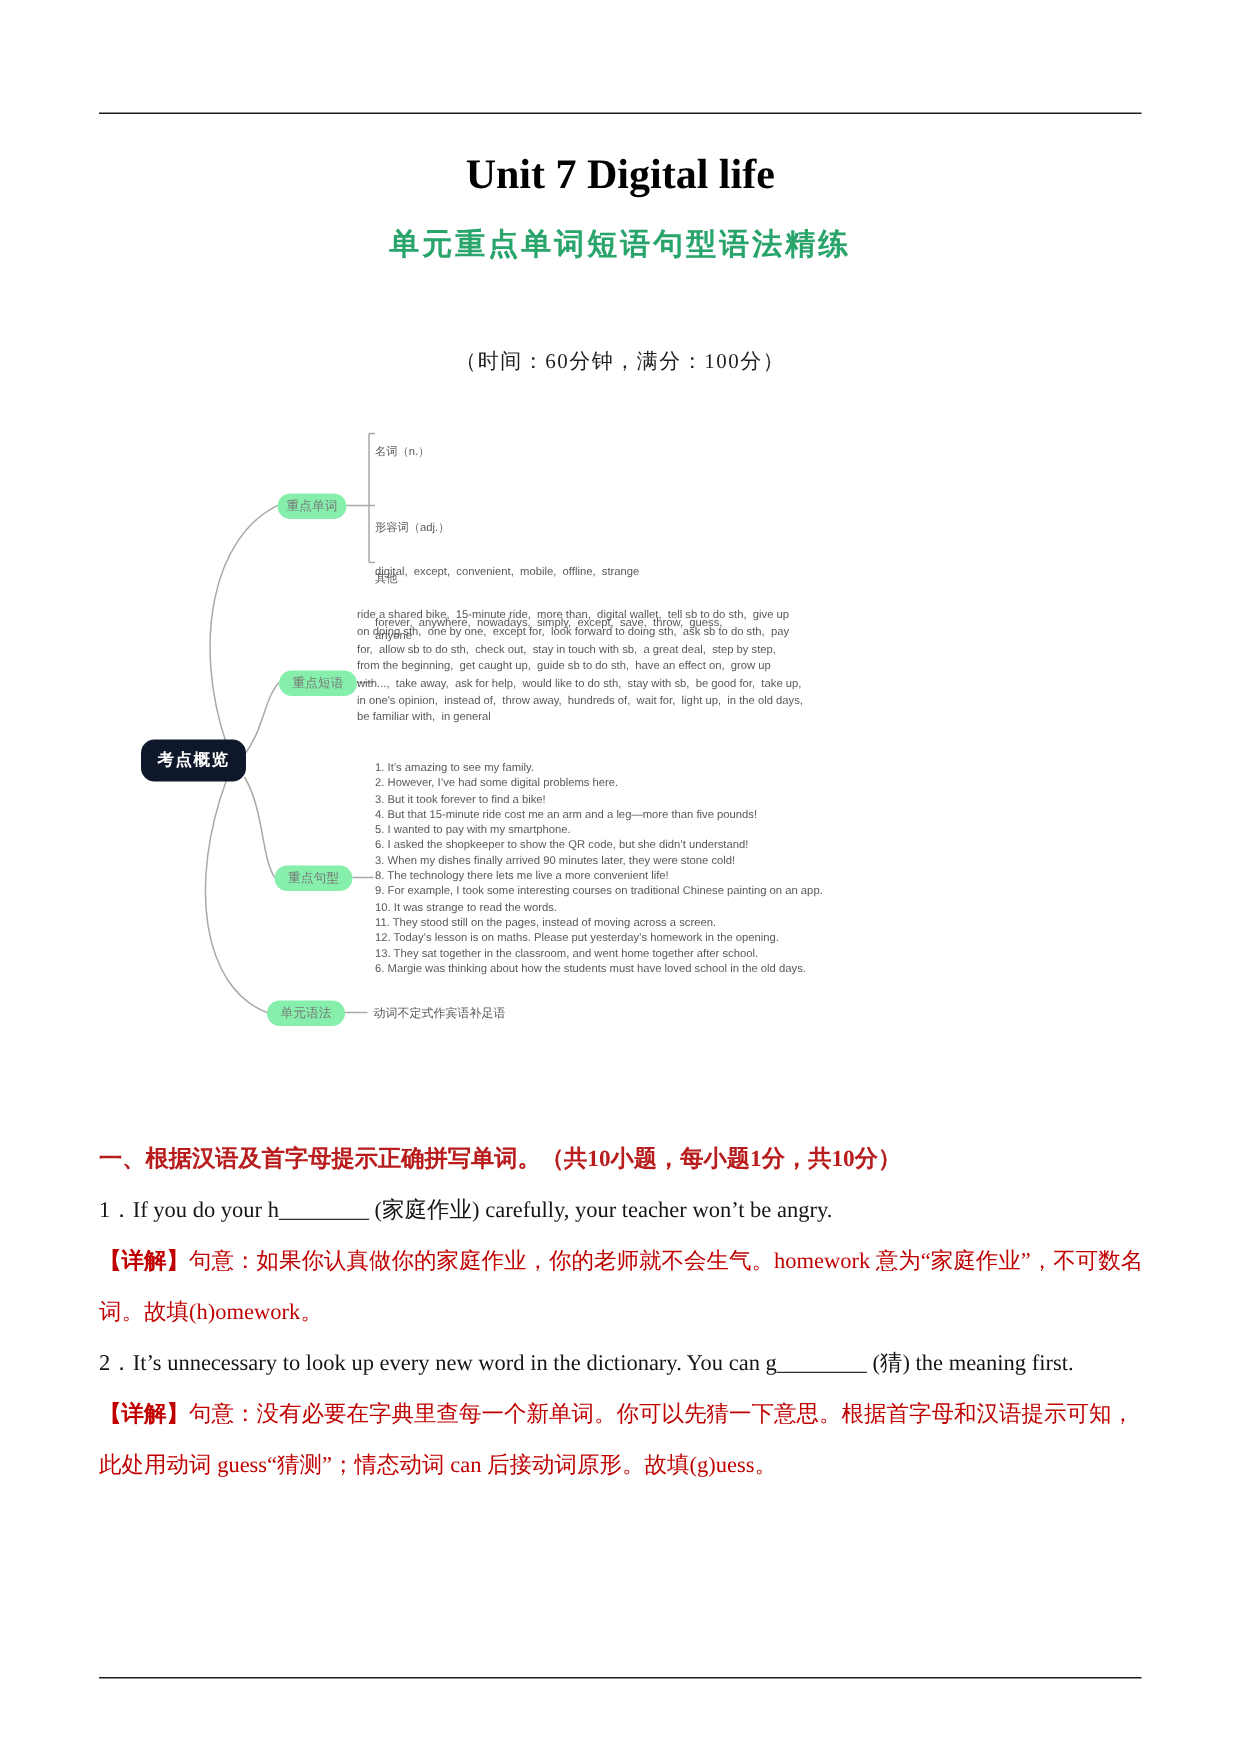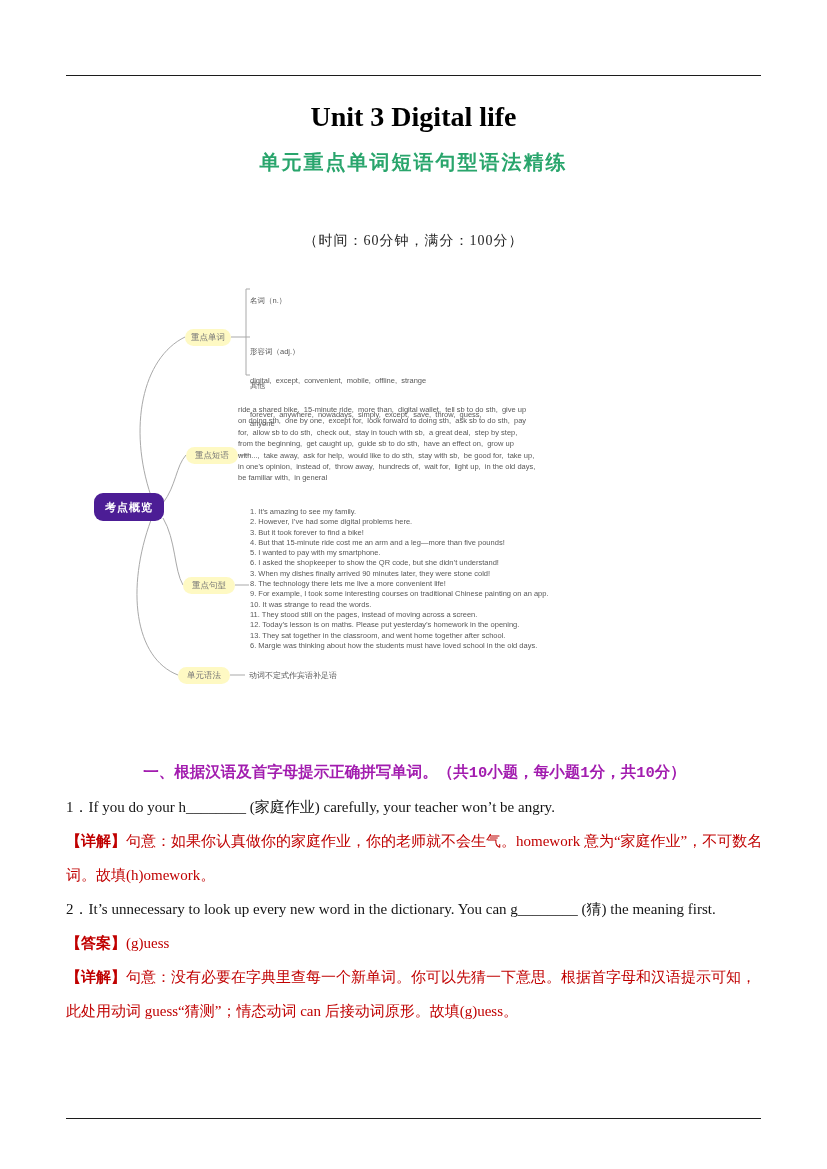"Unit 3 Digital life" div.doc-title { text: 3 -> 7 }
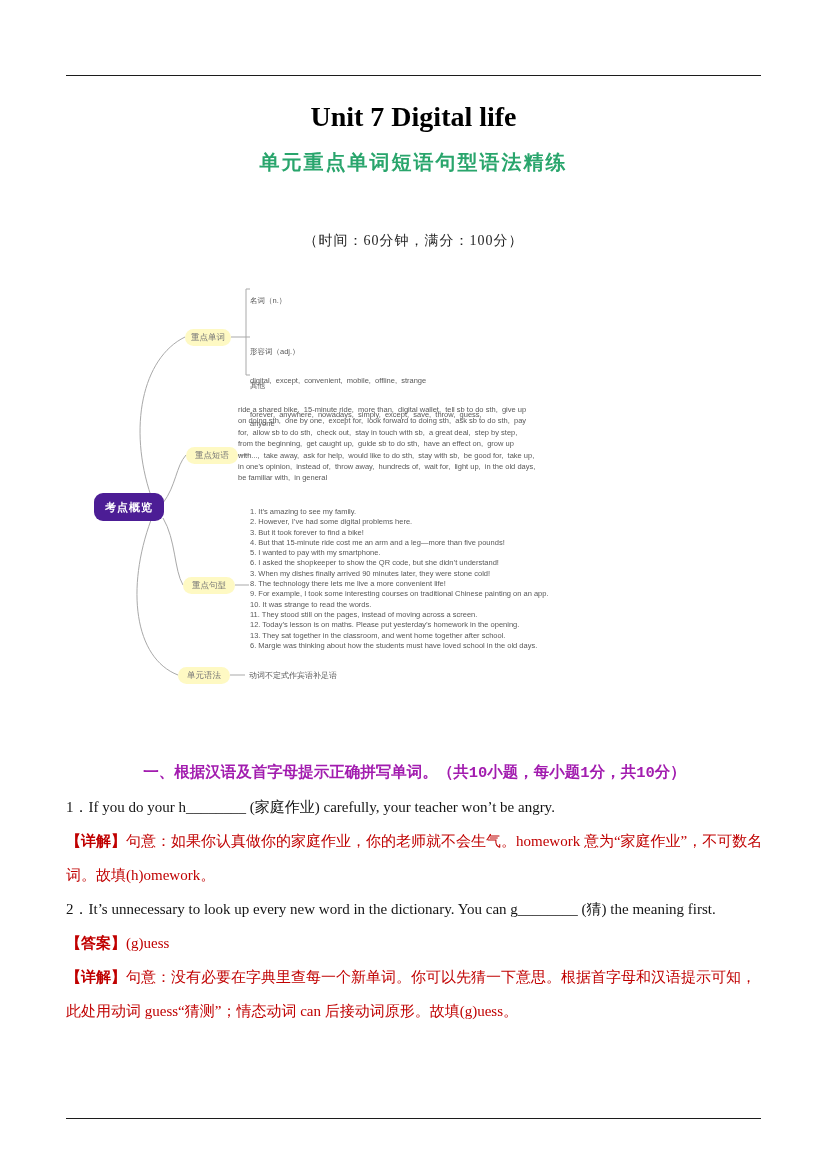"重点单词" .pill { background: #fef9c3 -> #86efac }
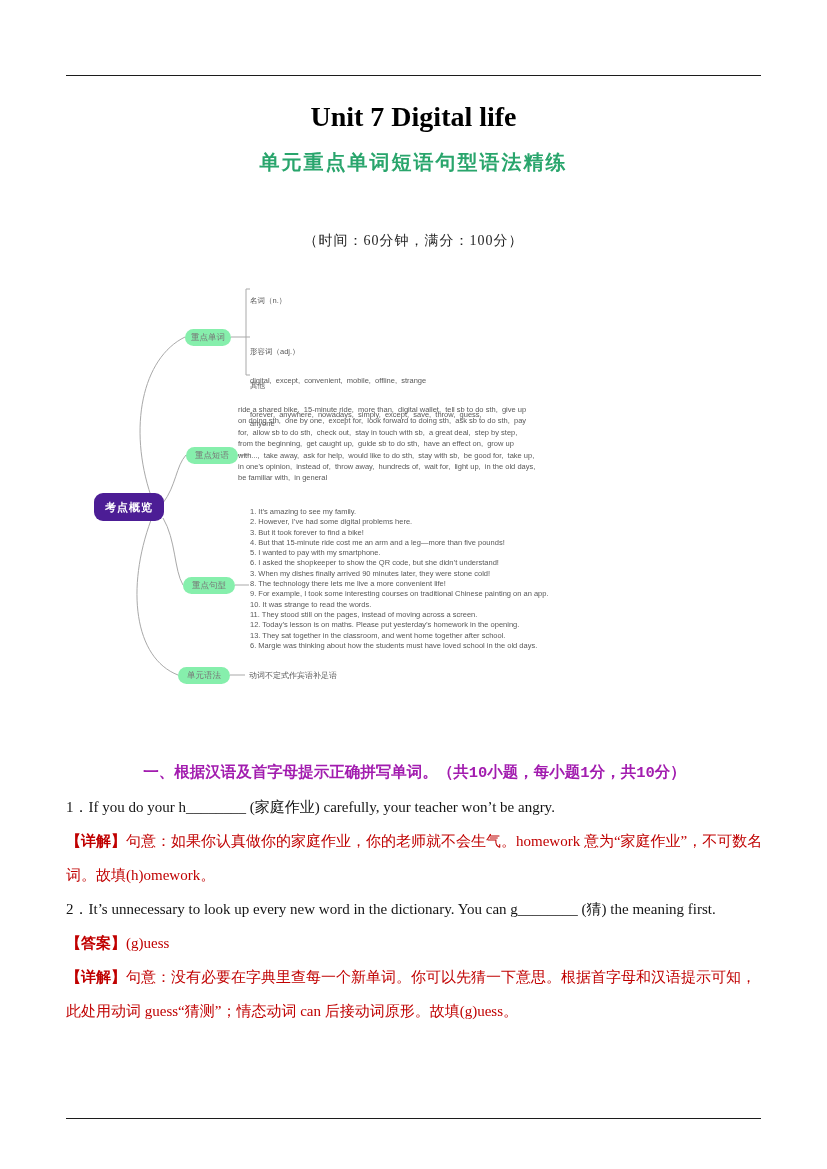"考点概览" .root-node { background: #4c1d95 -> #0f172a }
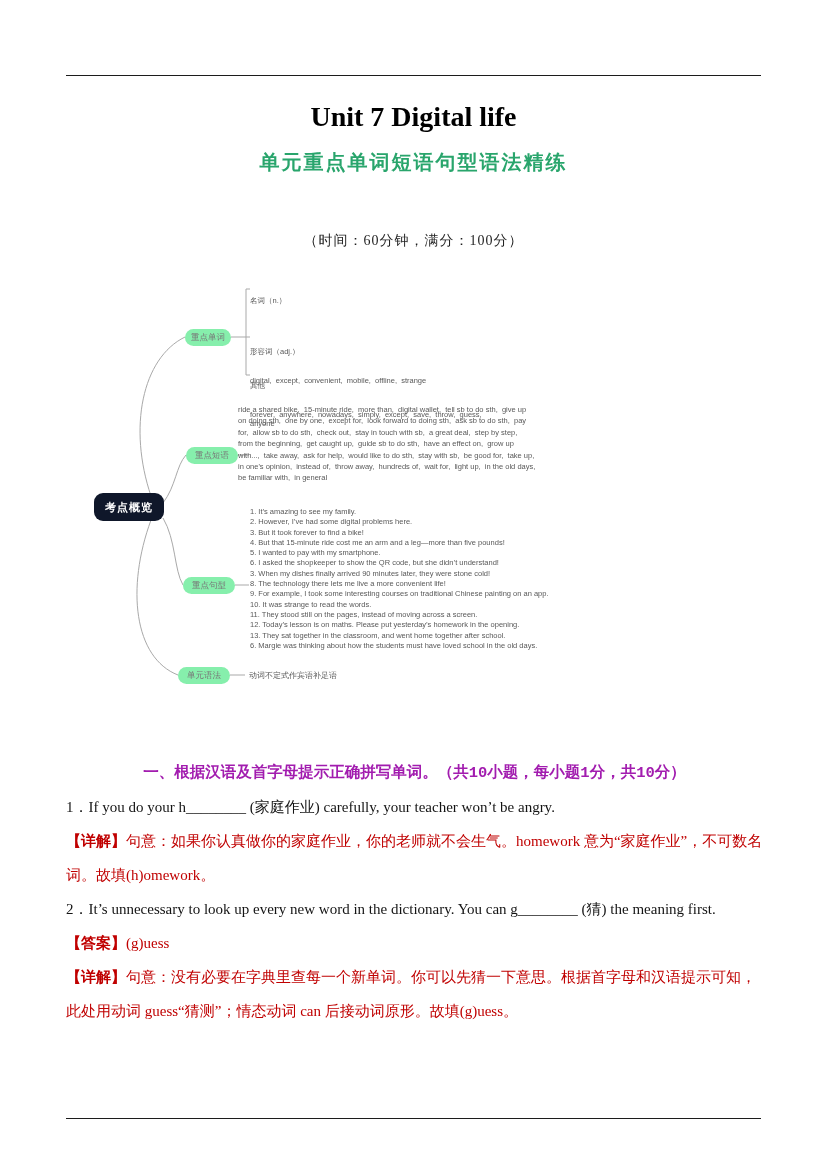"一、根据汉语及首字母提示正确拼写单词。（共10小题，每小题1分，共10分）" .sec-heading { color: #a21caf -> #b91c1c; font-family: Liberation Mono, monospace -> Liberation Serif, serif; text-align: center -> none }
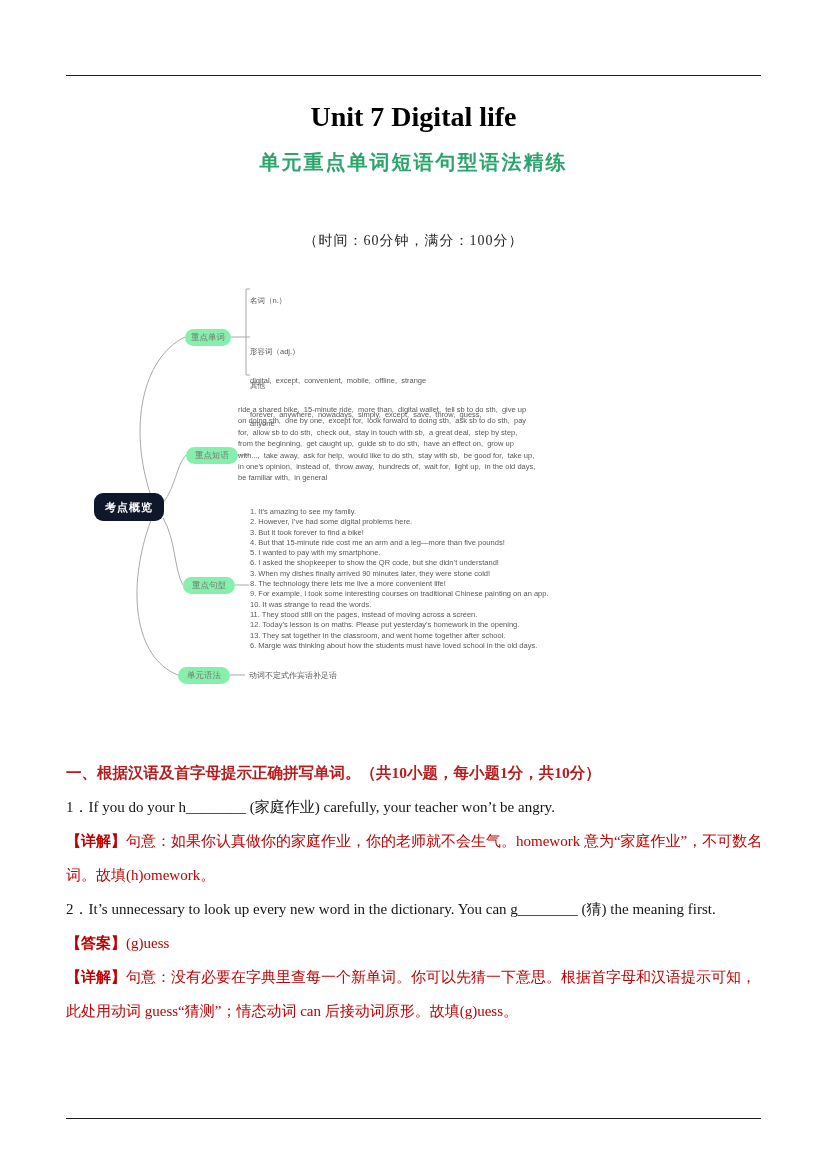"【答案】(g)uess" p.red { html: <p><span>【答案】</span><span>(g)uess</span></p> -> none }
